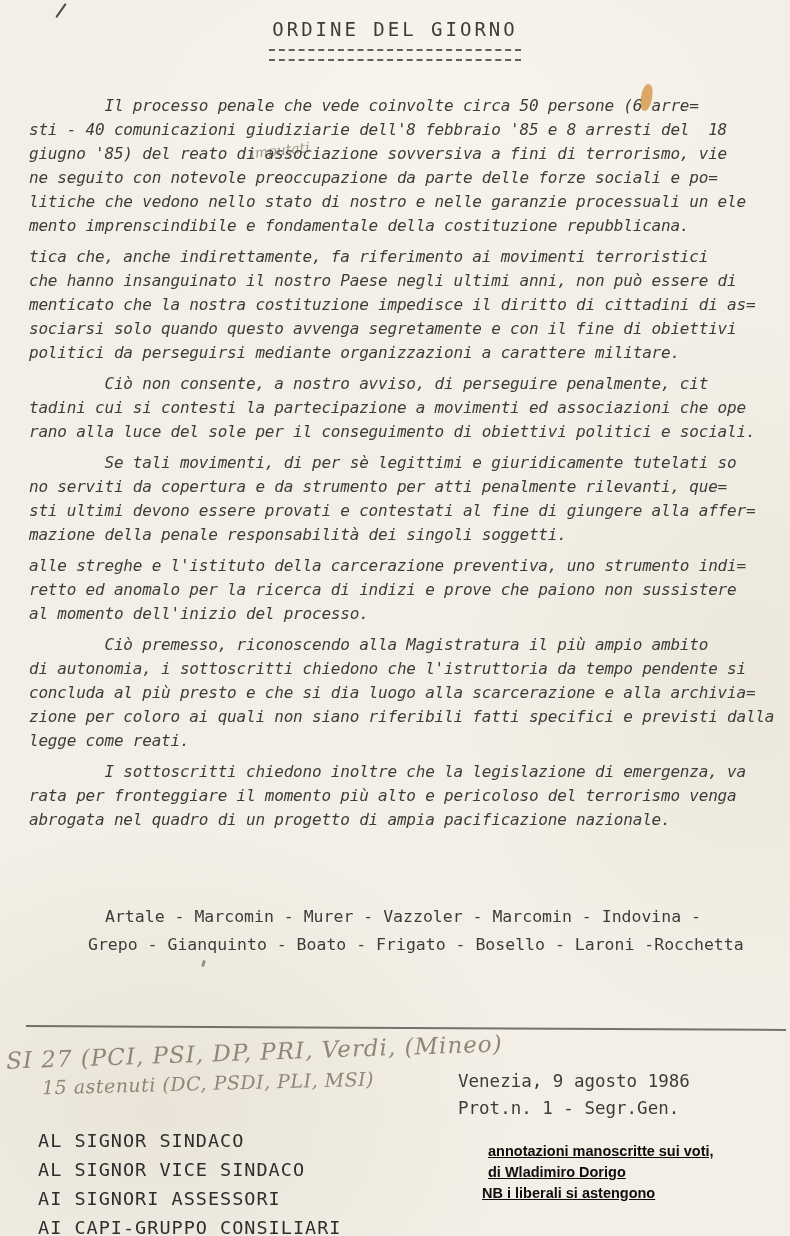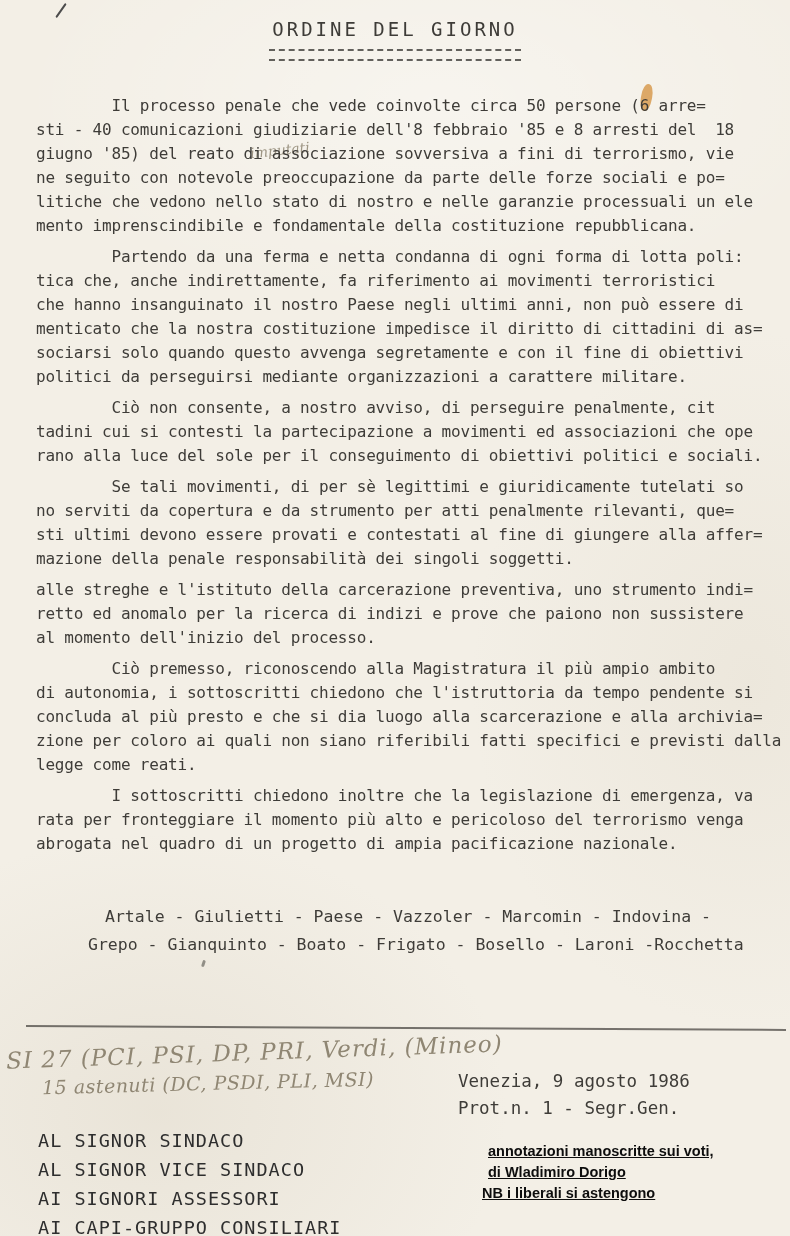"Il processo penale che vede" .para { font-style: none -> italic; margin: 0 0 7px 8px -> 0 0 7px 1px }
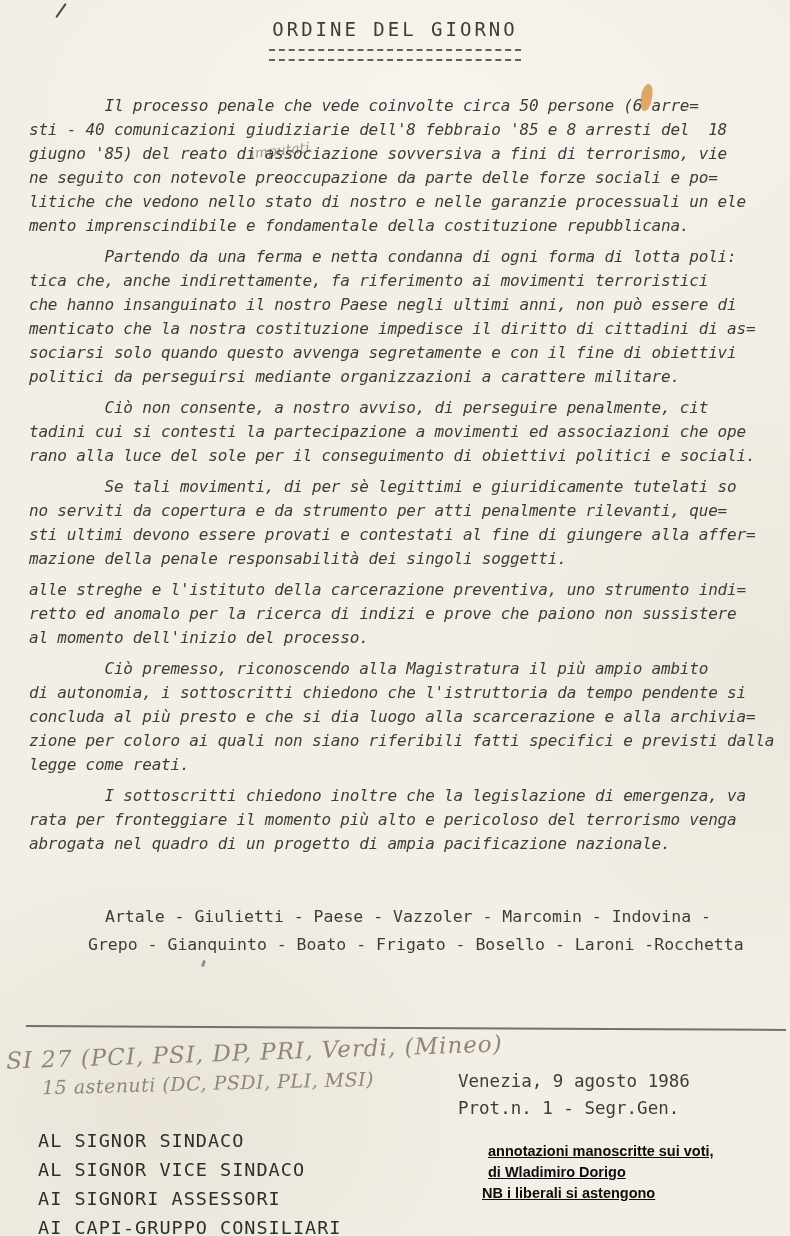"Partendo da una ferma e" div.tline { html: <div> Partendo da una ferma e netta condanna di ogni forma di lotta poli:</div> -> none }
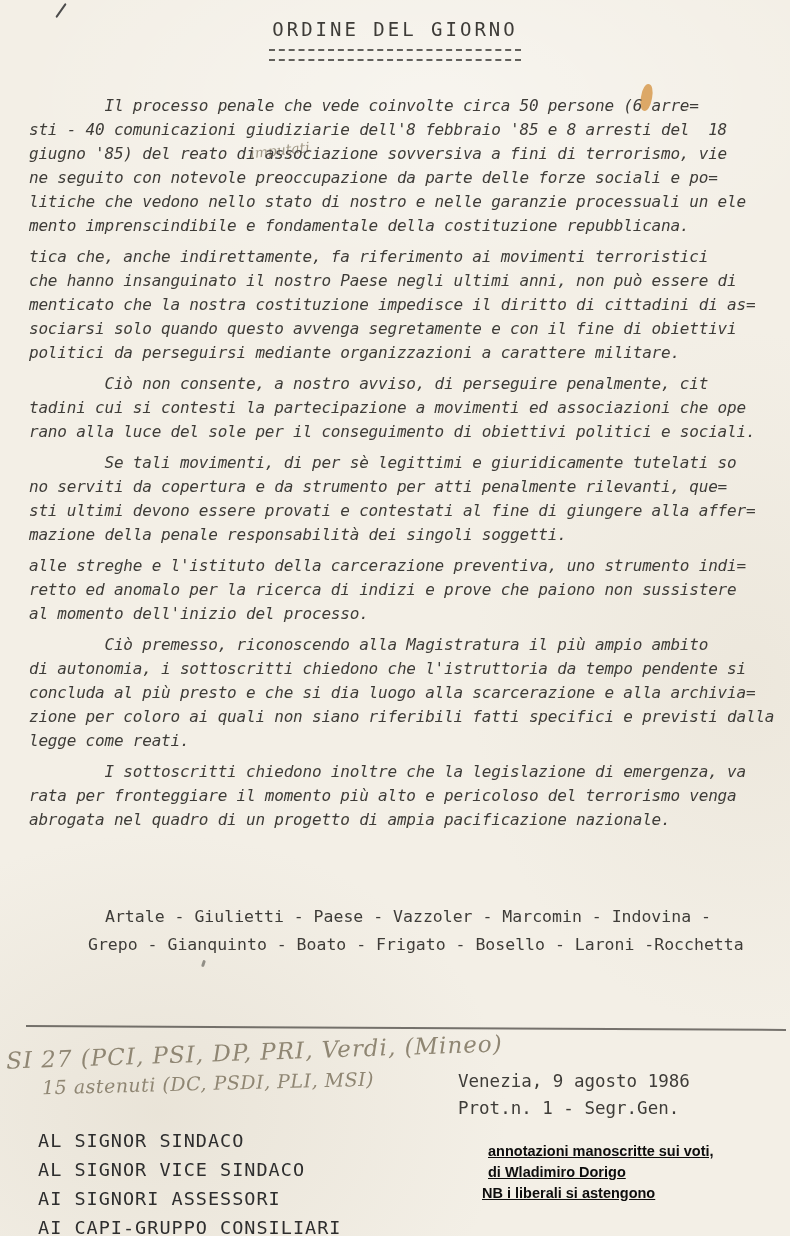"Artale - Giulietti - Paese" div.line { text: Giulietti - Paese -> Marcomin - Murer }
